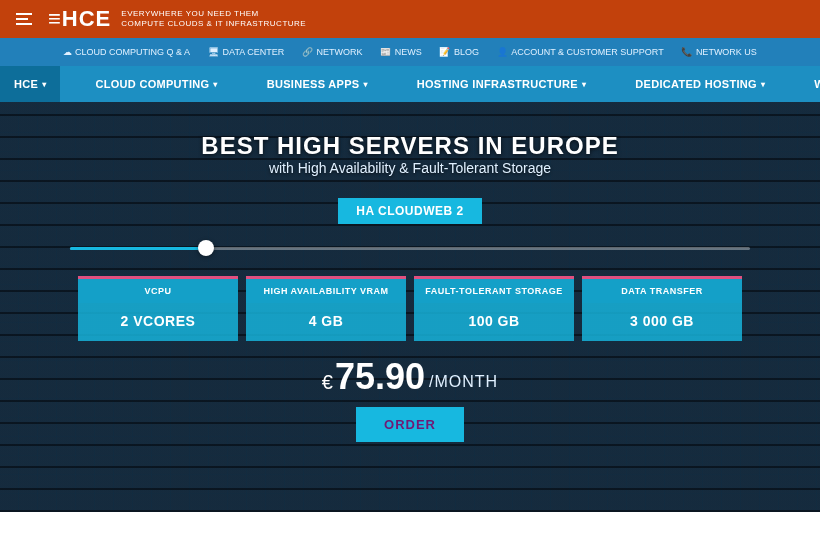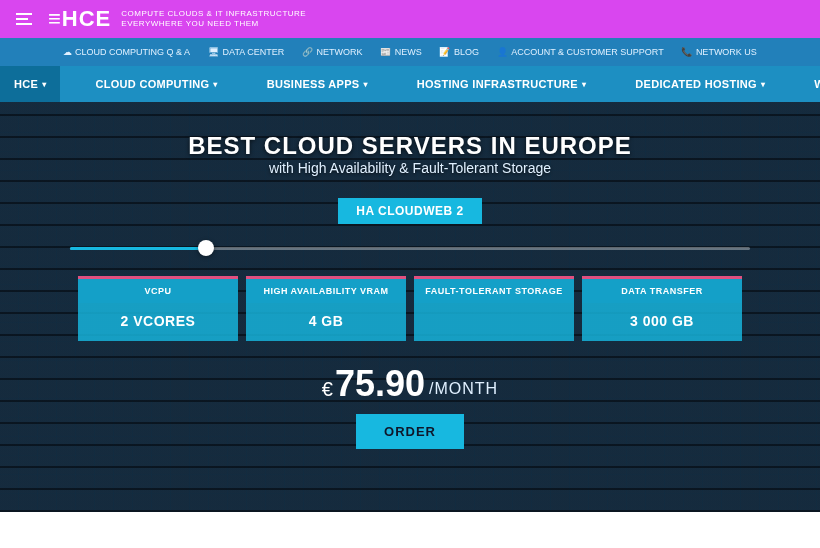"≡HCE" .top-bar { background-color: #d946ef -> #c2410c }
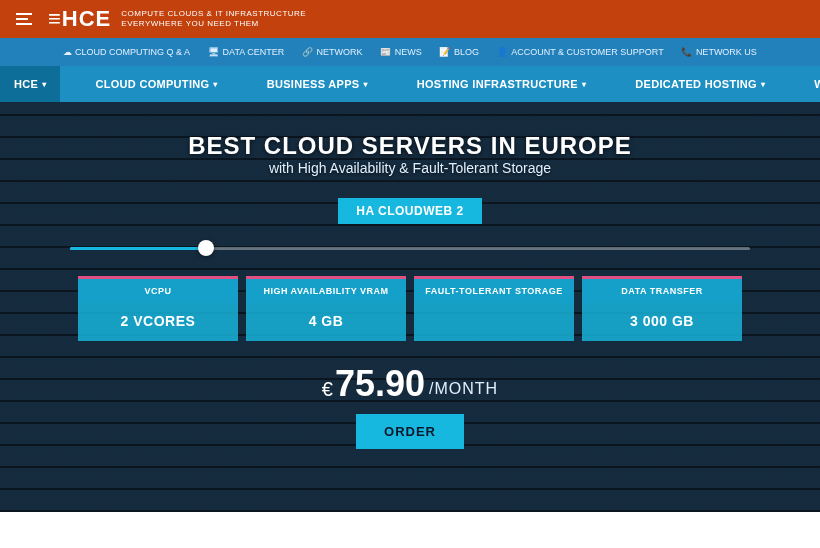"COMPUTE CLOUDS & IT INFRASTRUCTURE" span { order: before "EVERYWHERE YOU NEED THEM" -> after "EVERYWHERE YOU NEED THEM" }
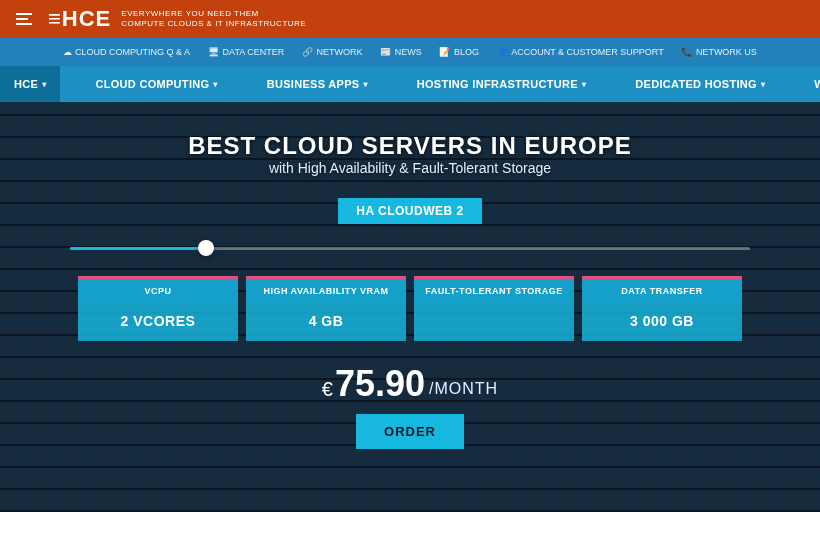"BEST CLOUD SERVERS IN EUROPE" div.hero-title { text: CLOUD -> HIGH }
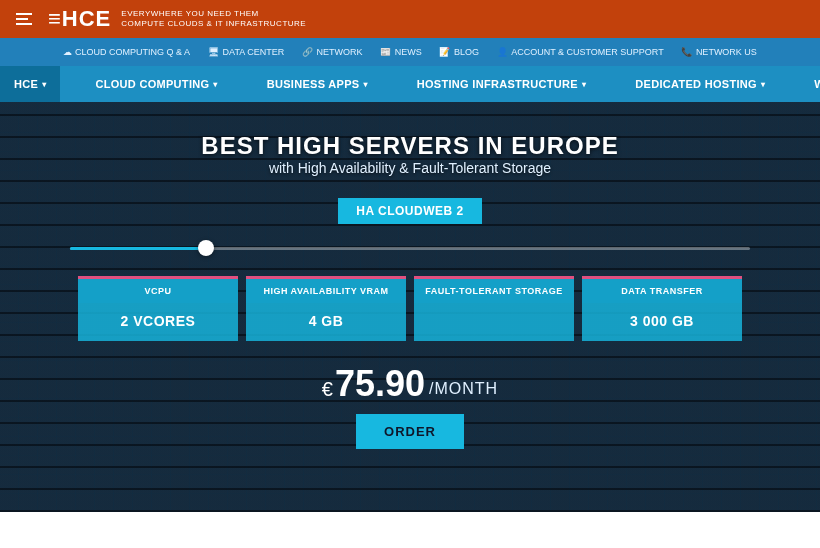"VCPU" .spec-cards { margin: 18px auto 7px -> 18px auto 0 }
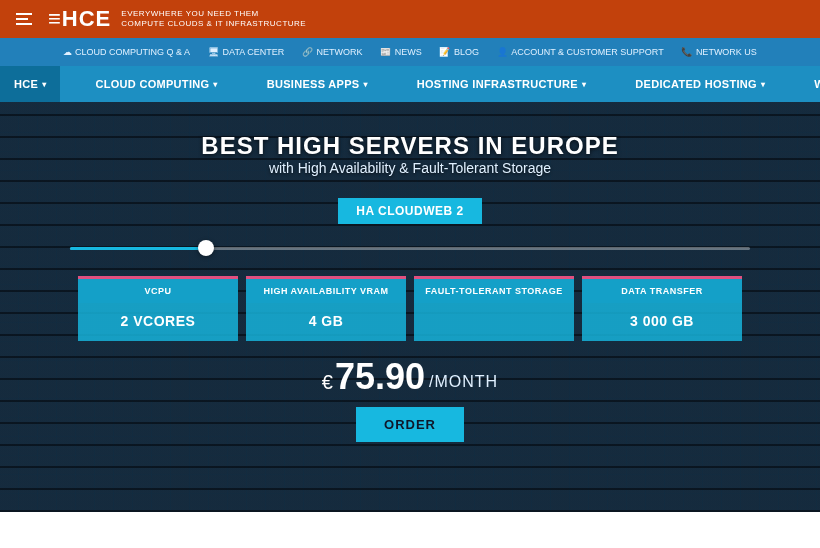"100 GB" div.spec-card-value { html: none -> <div>100 GB</div> }
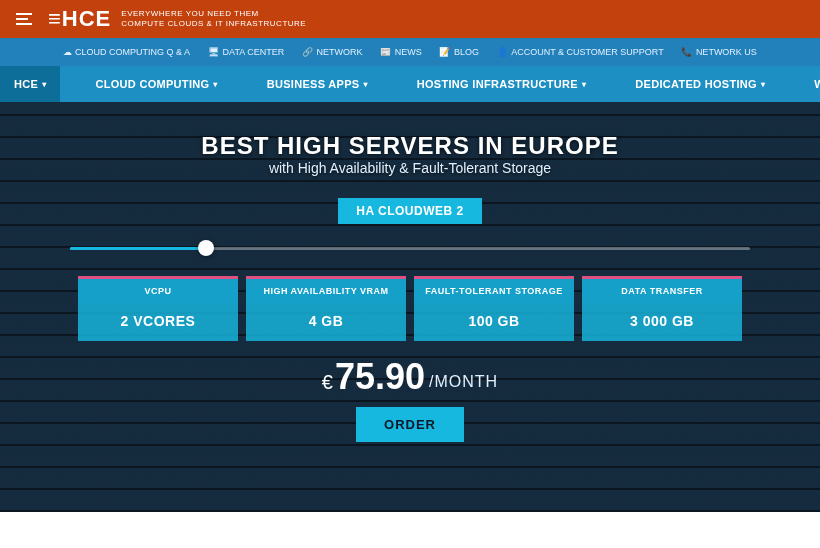"ORDER" .order-btn { color: #0f172a -> #701a75 }
